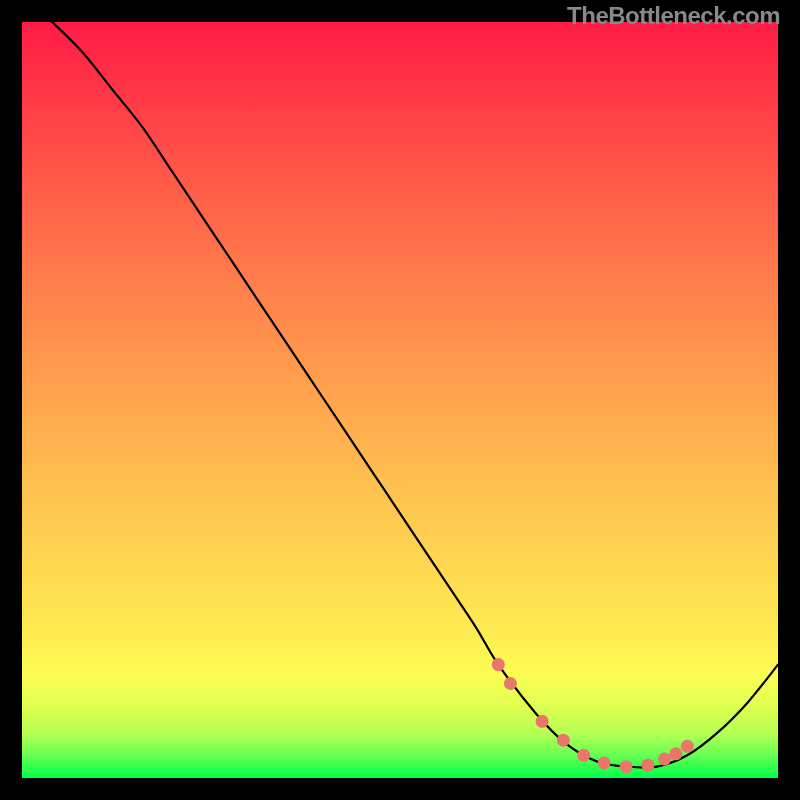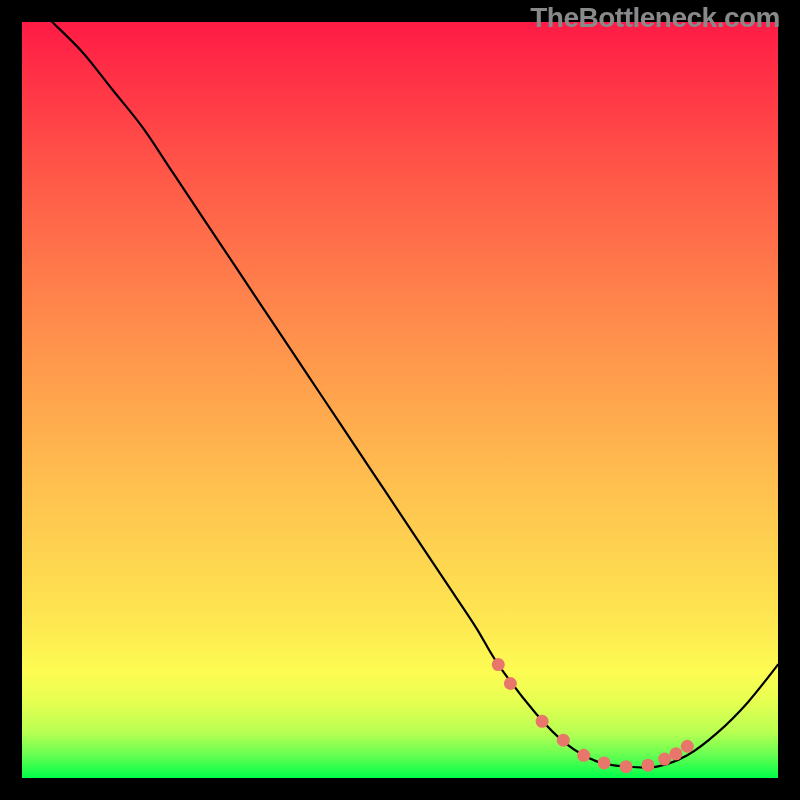"TheBottleneck.com" .attribution { font-size: 28px -> 24px }
